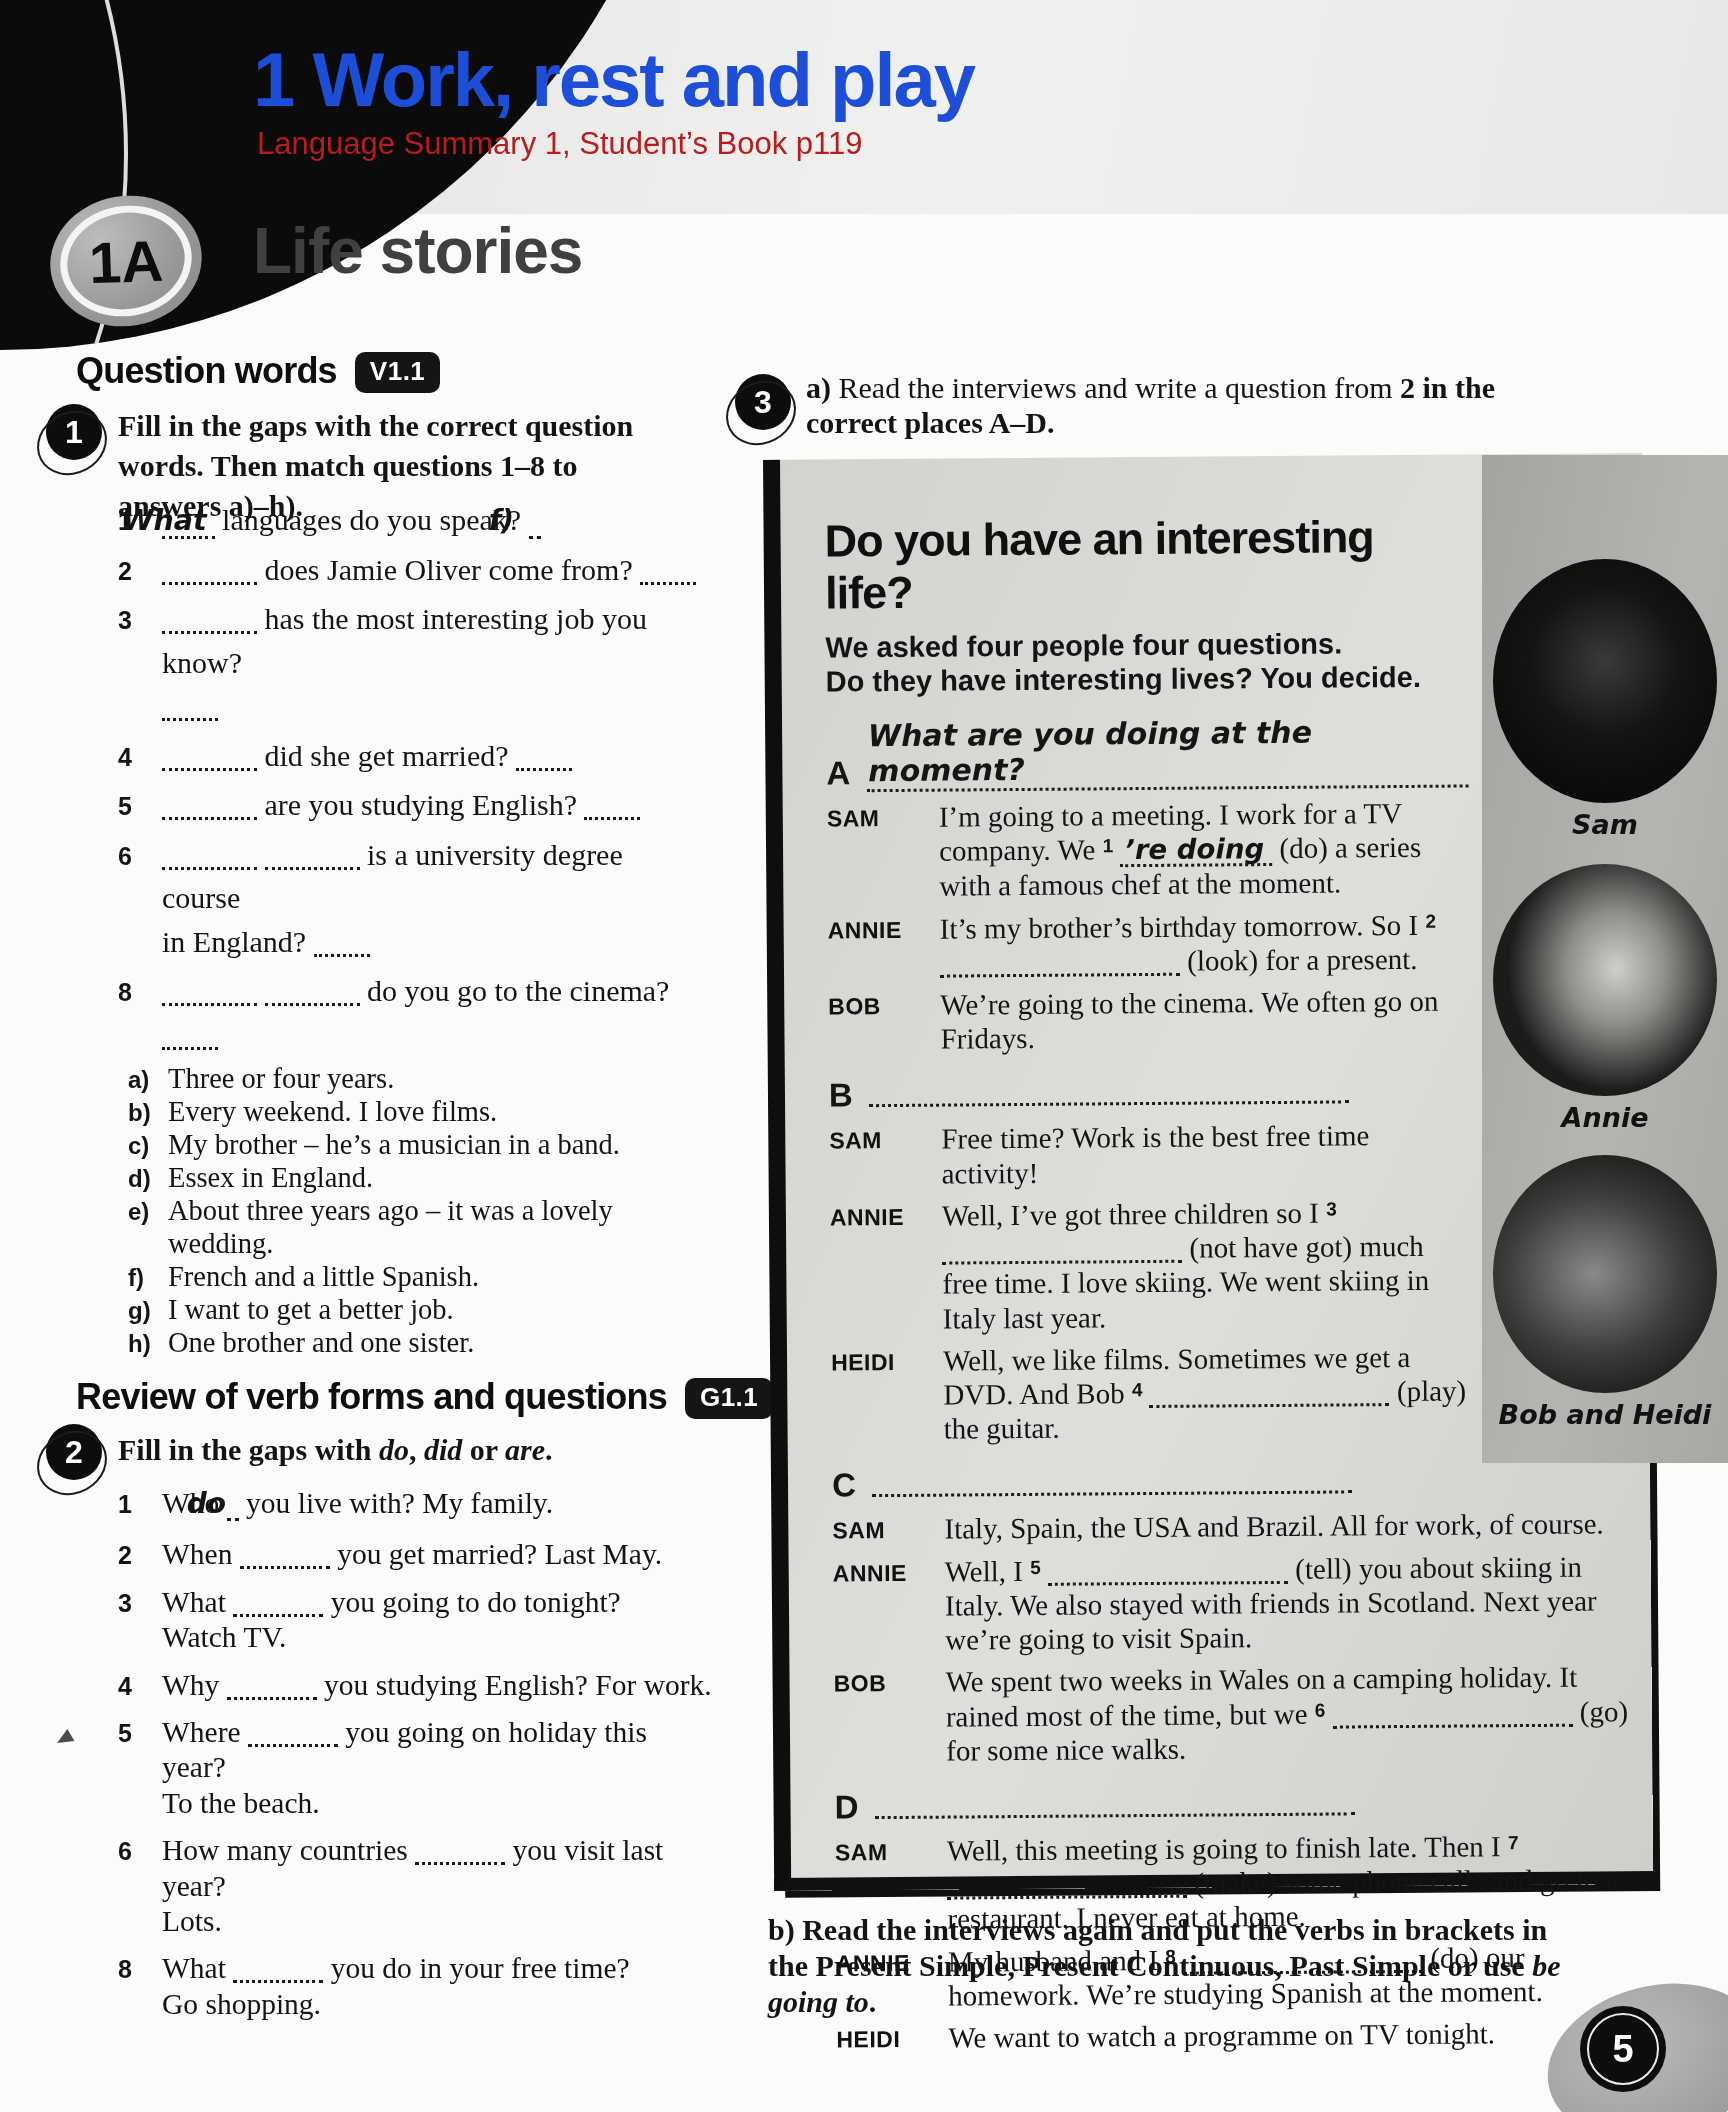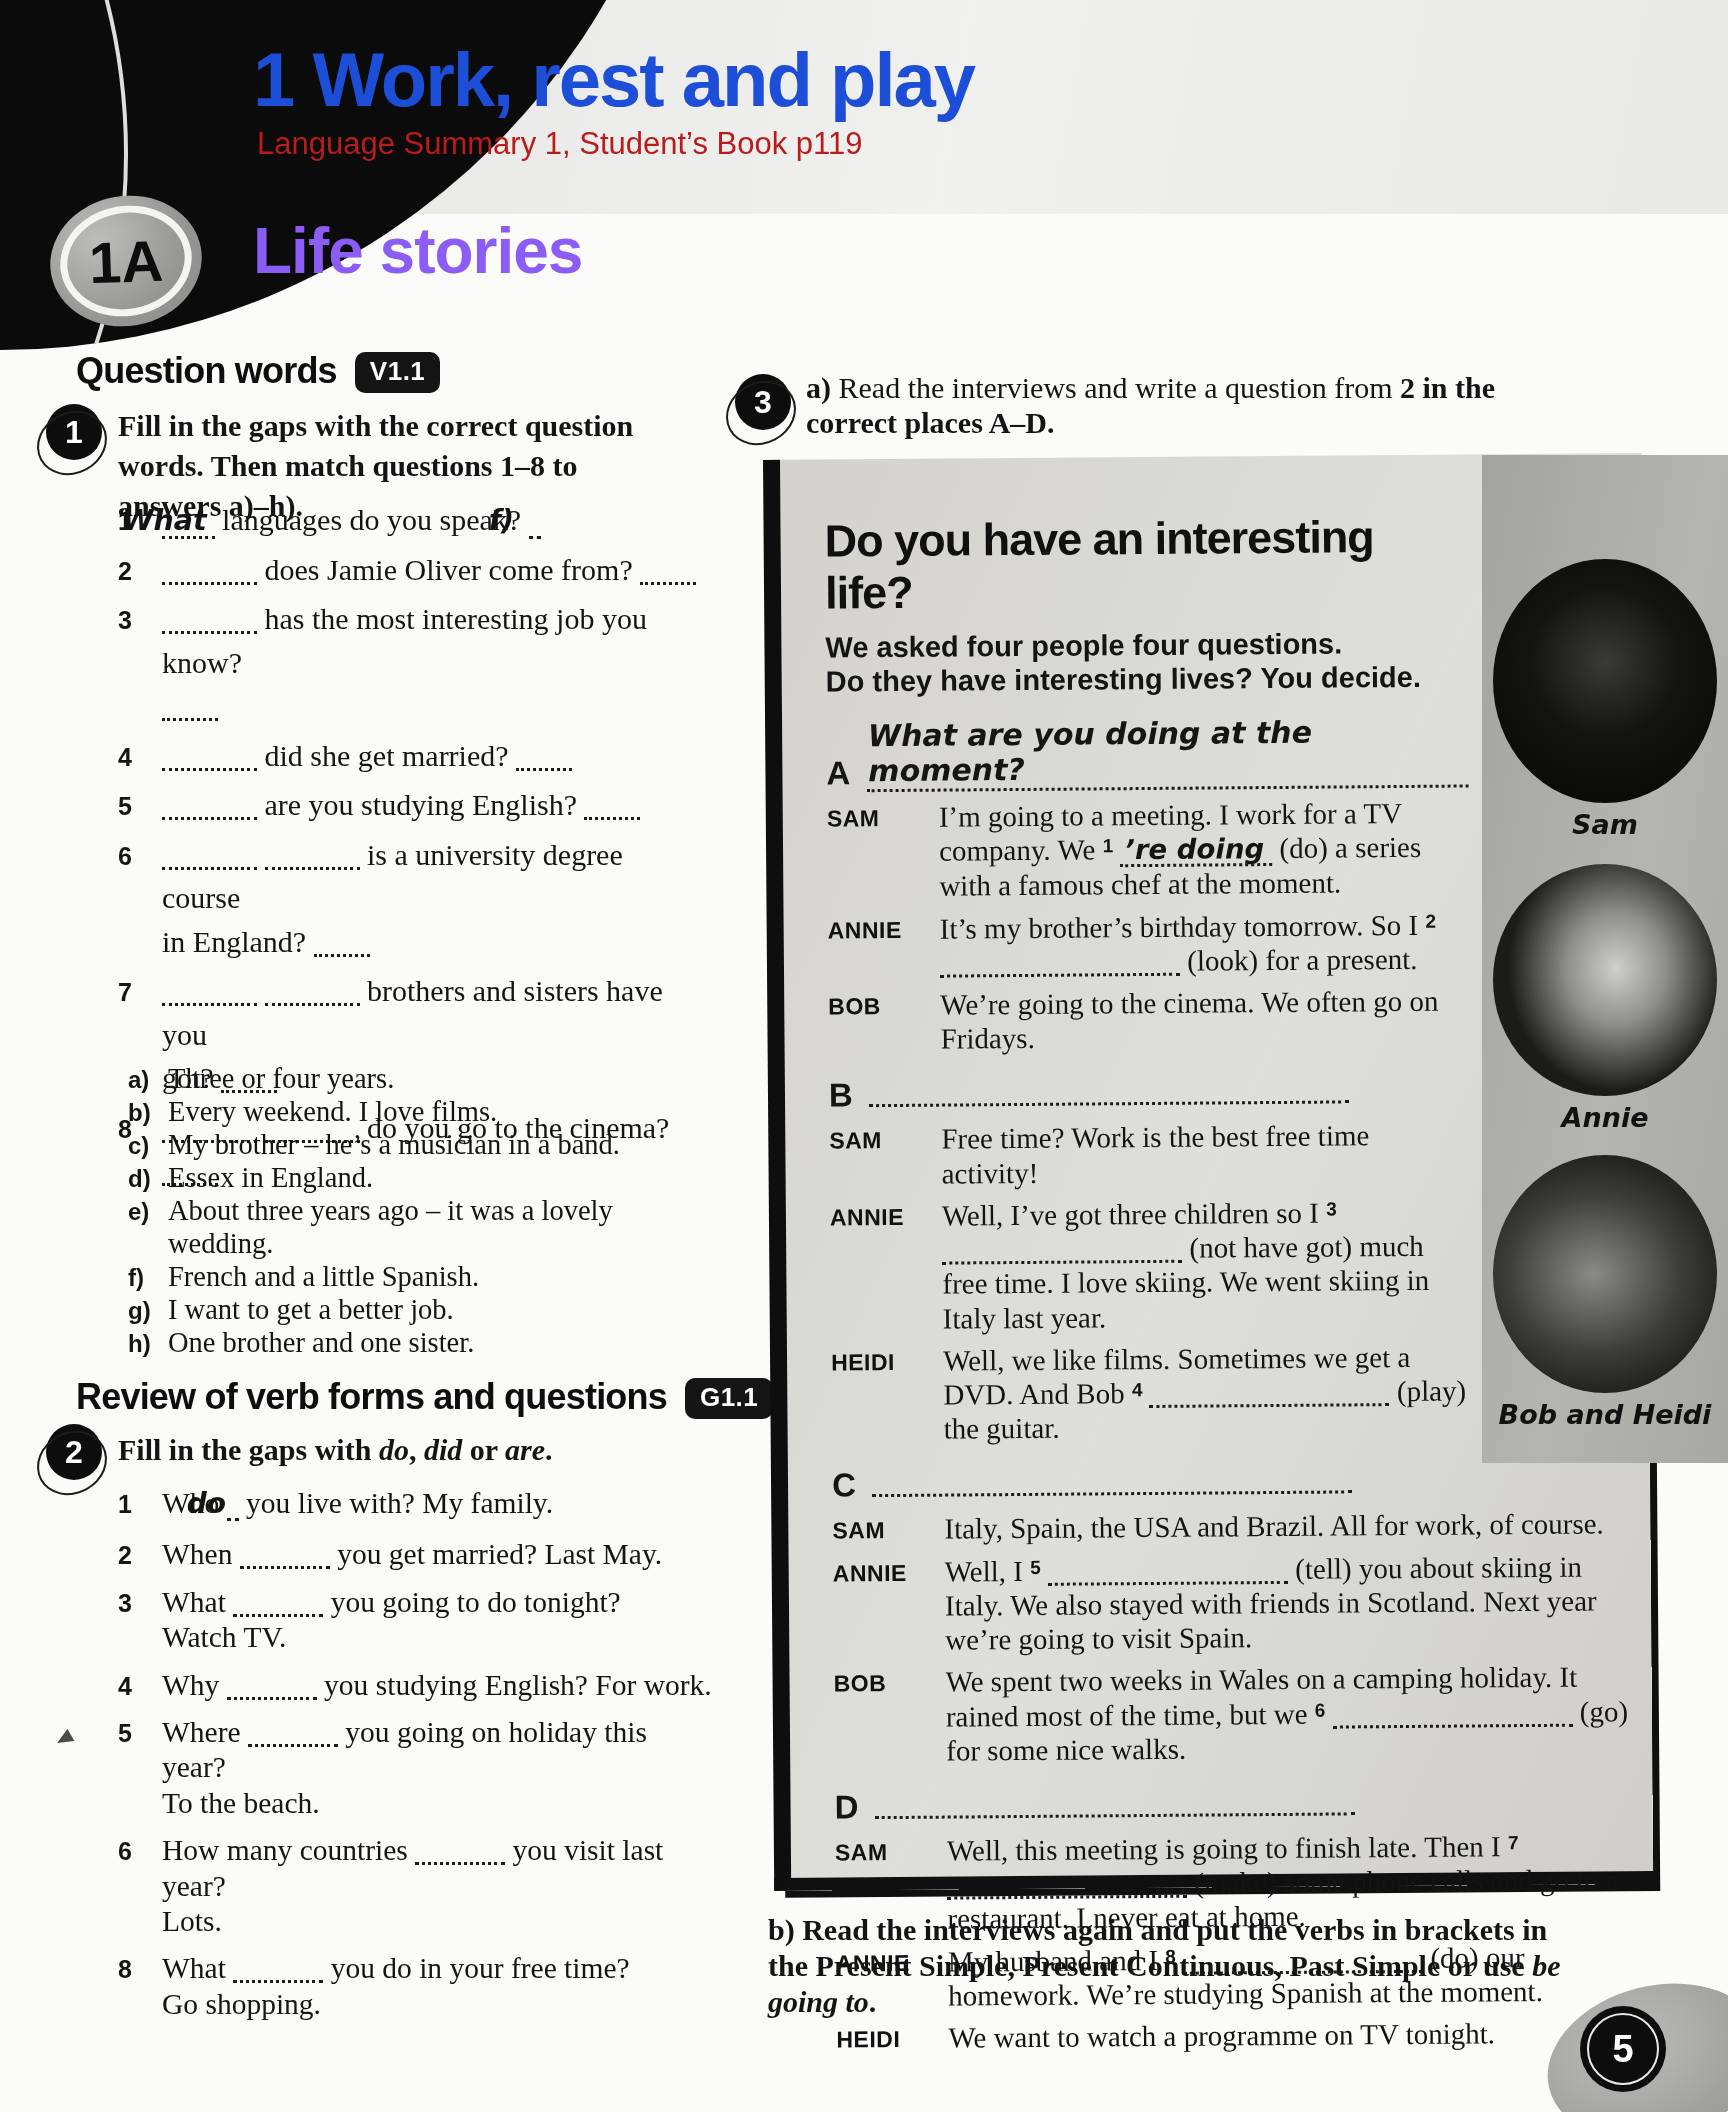"Life stories" .lesson-title { color: #8b5cf6 -> #404040 }
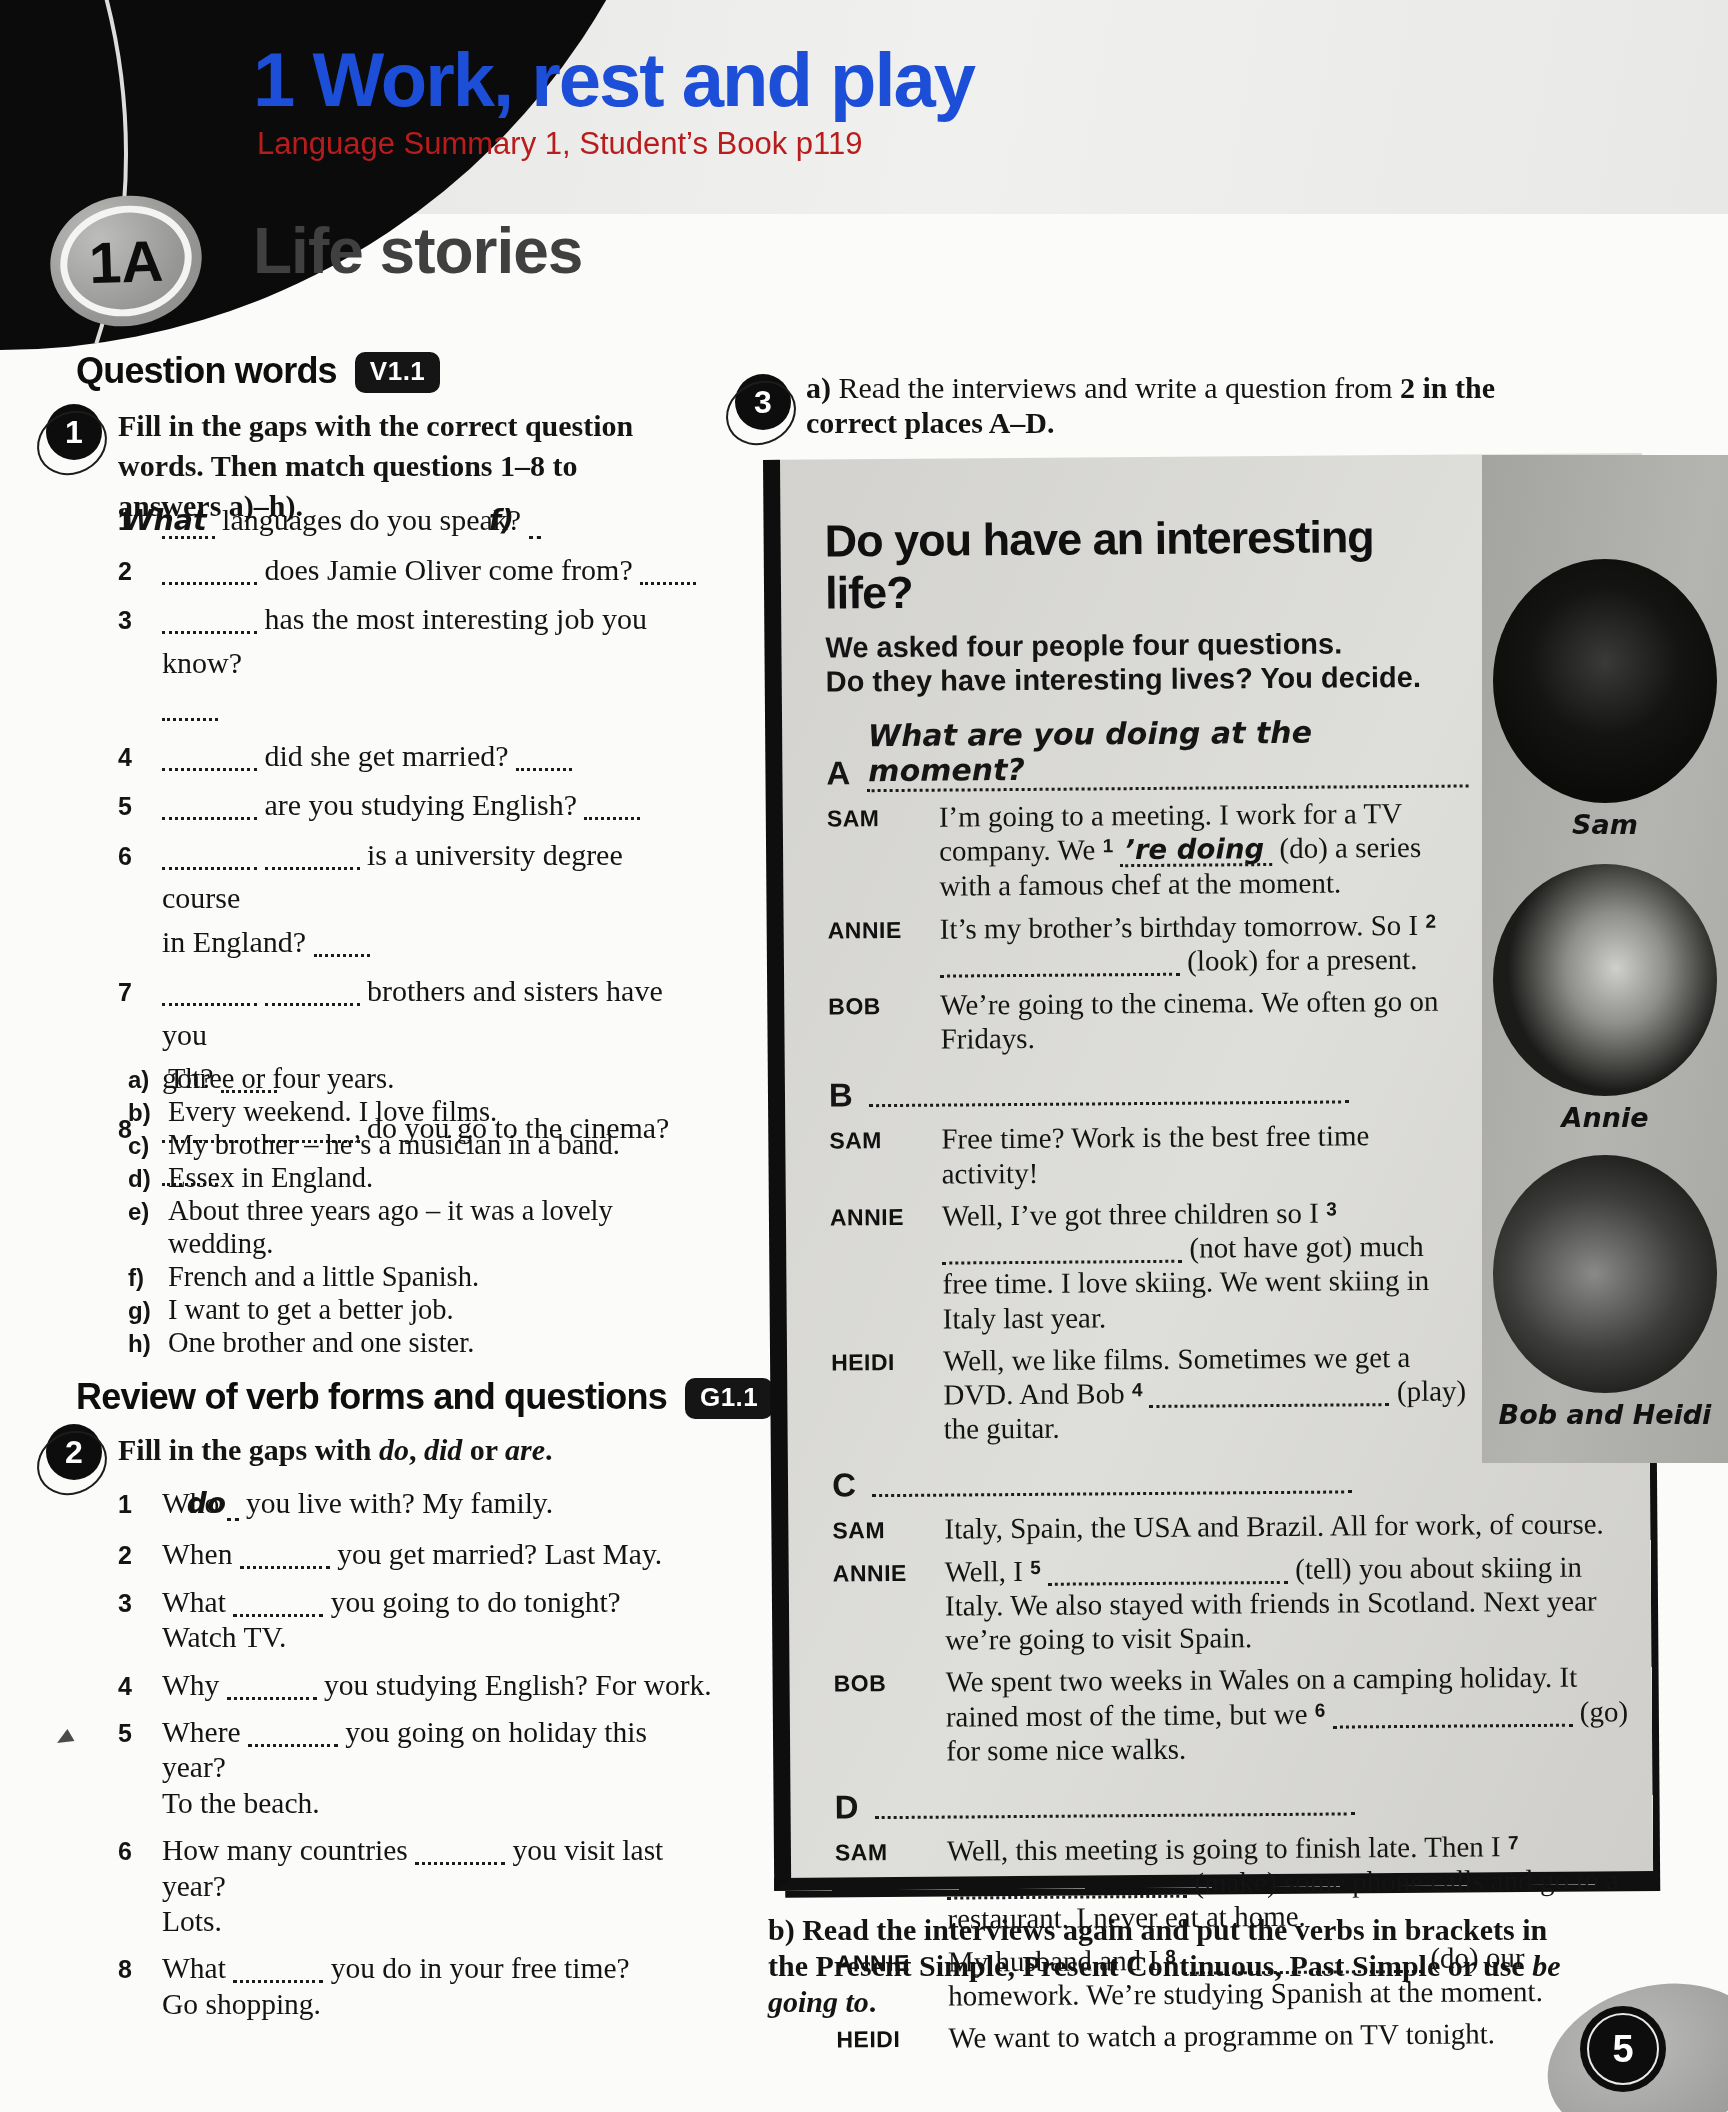"7 brothers and sisters have" div.item { html: <div> <span>7</span><span></span> <span></span> <span>brothers and sisters have you</span><br> <span>got?</span> <span></span> </div> -> none }
